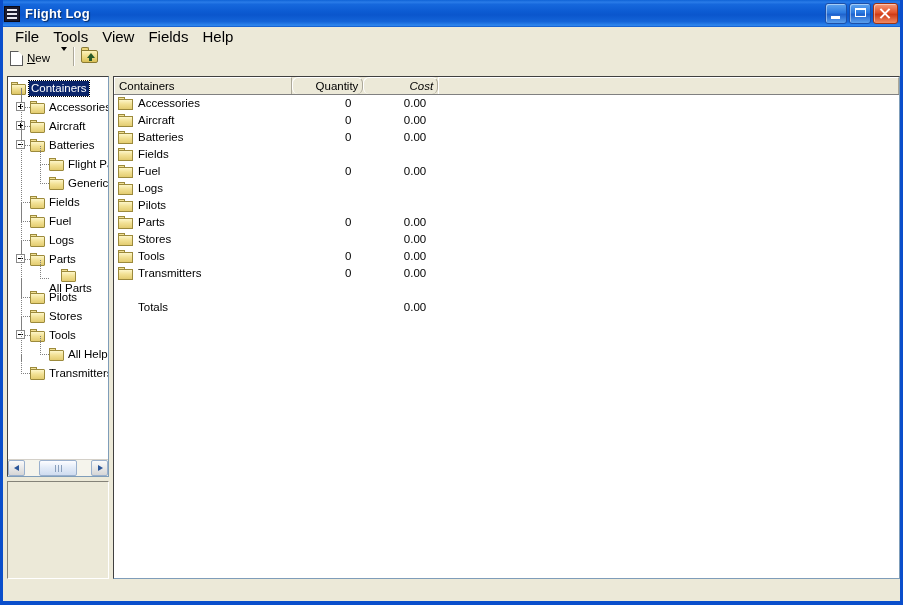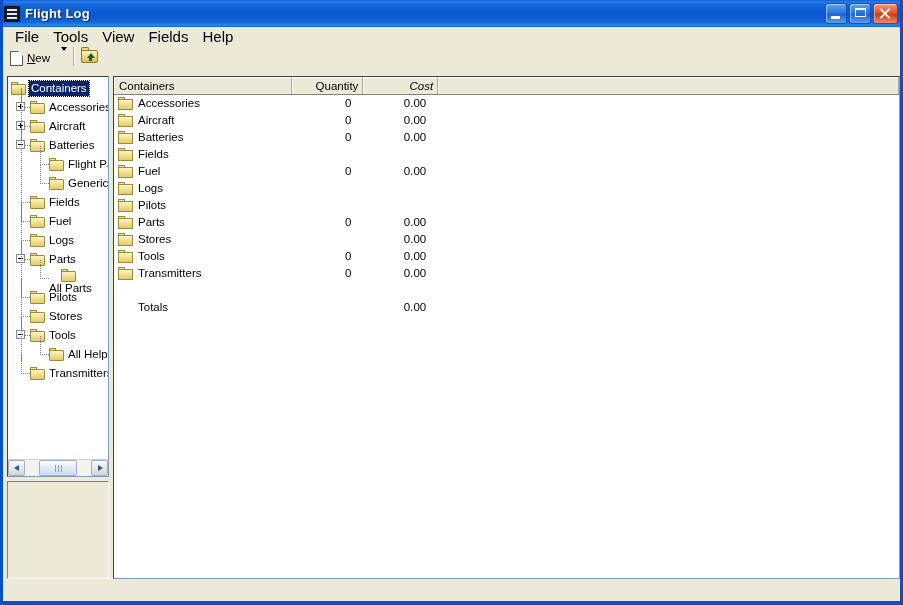"Quantity" .lv-col.num { border-radius: none -> 6px }
